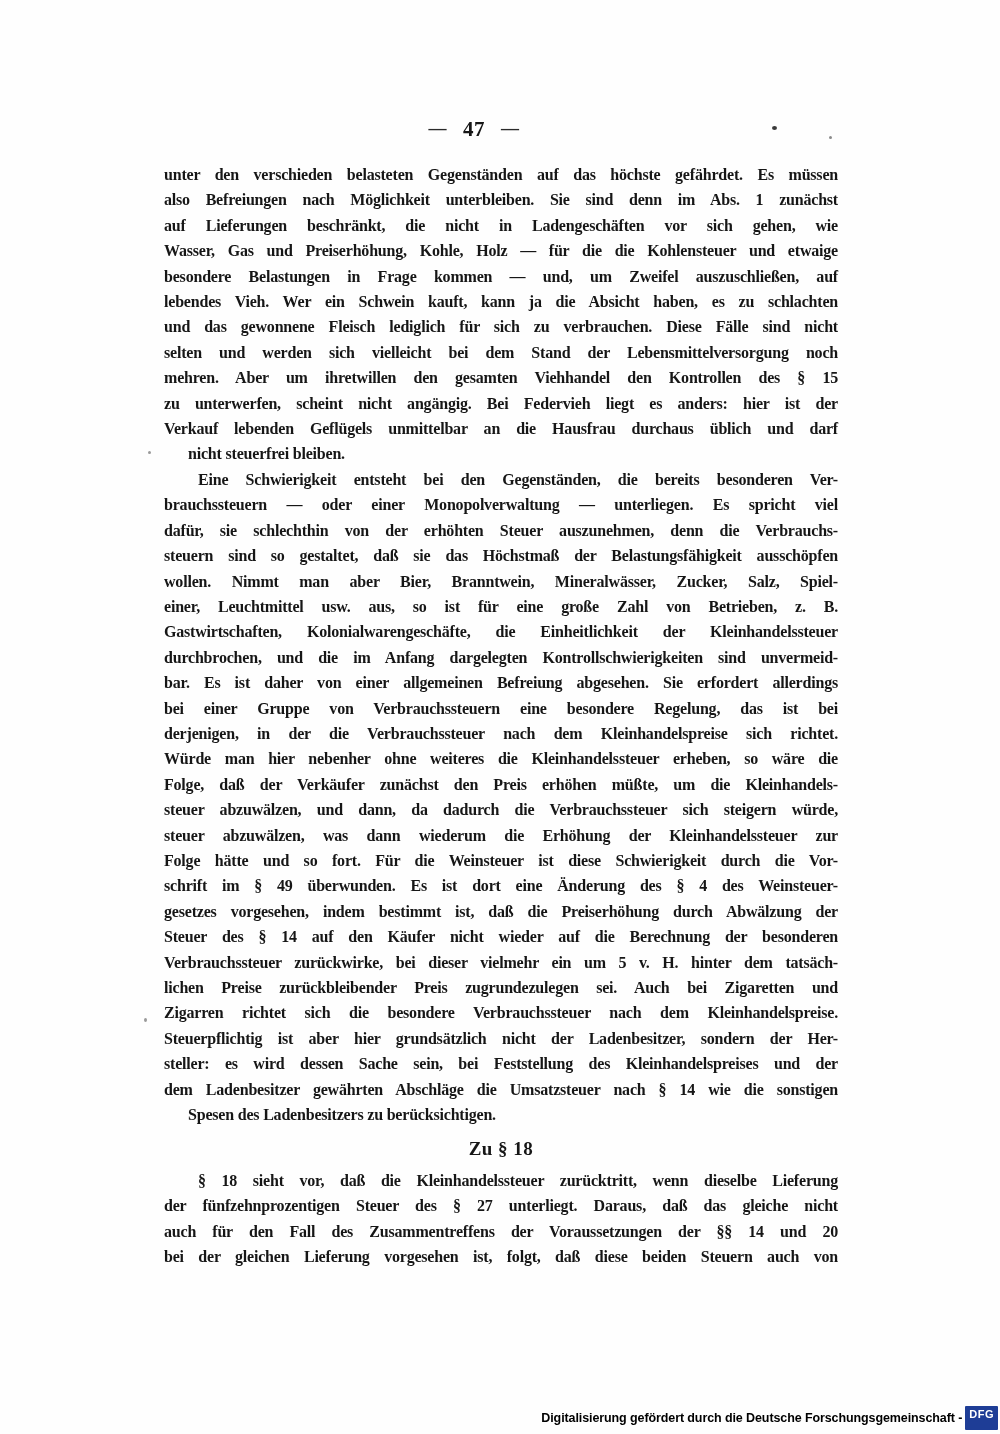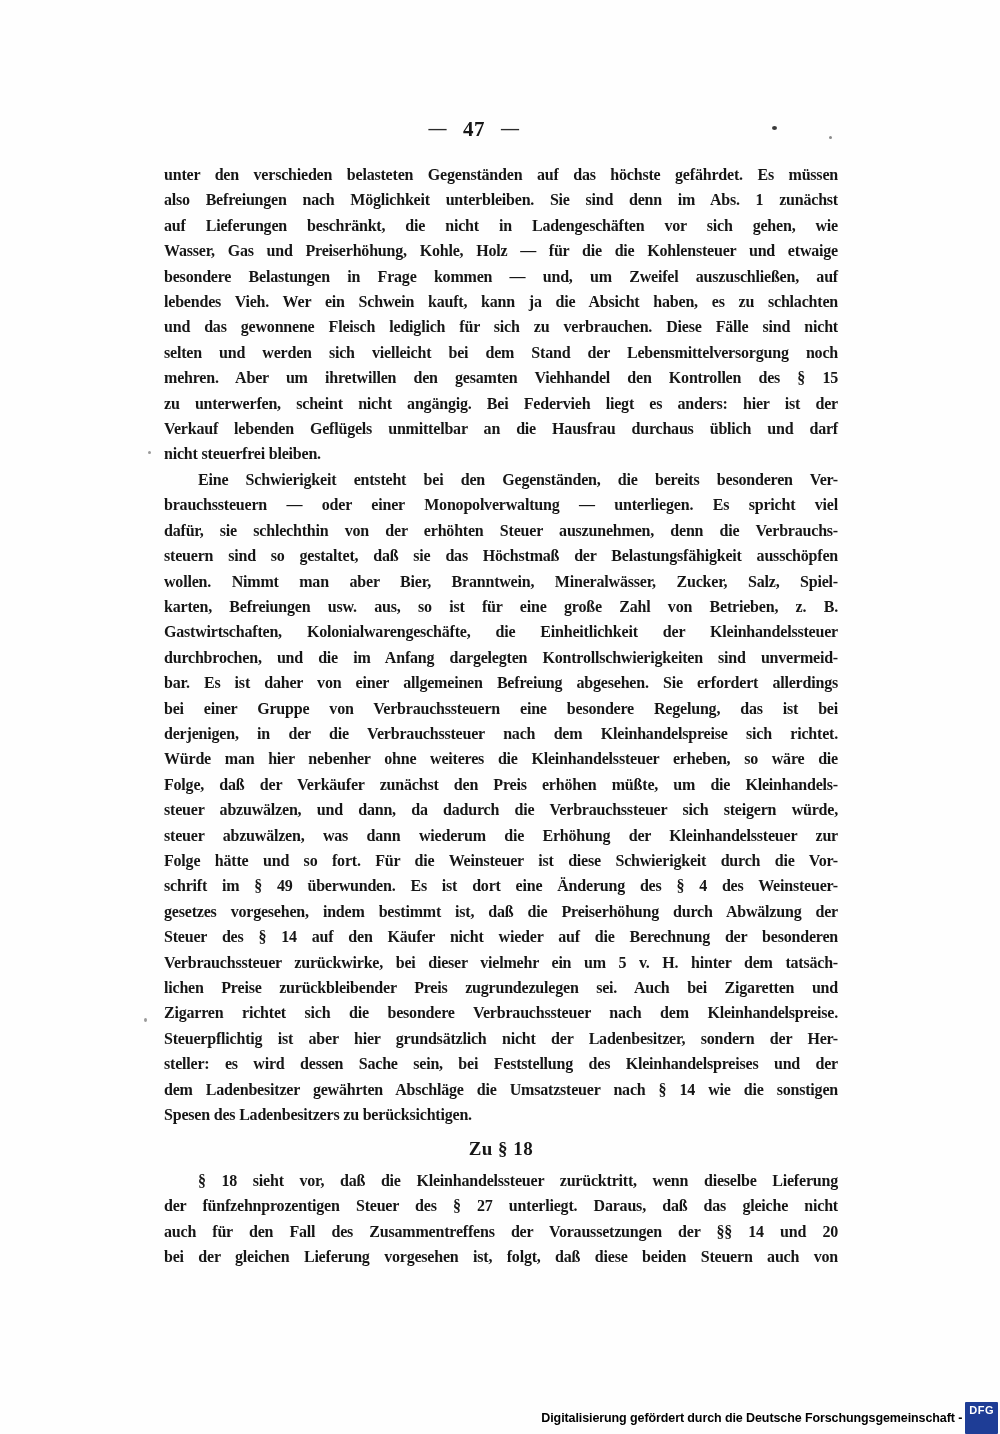"nicht steuerfrei bleiben." .text-line.last { margin-left: none -> 24px }
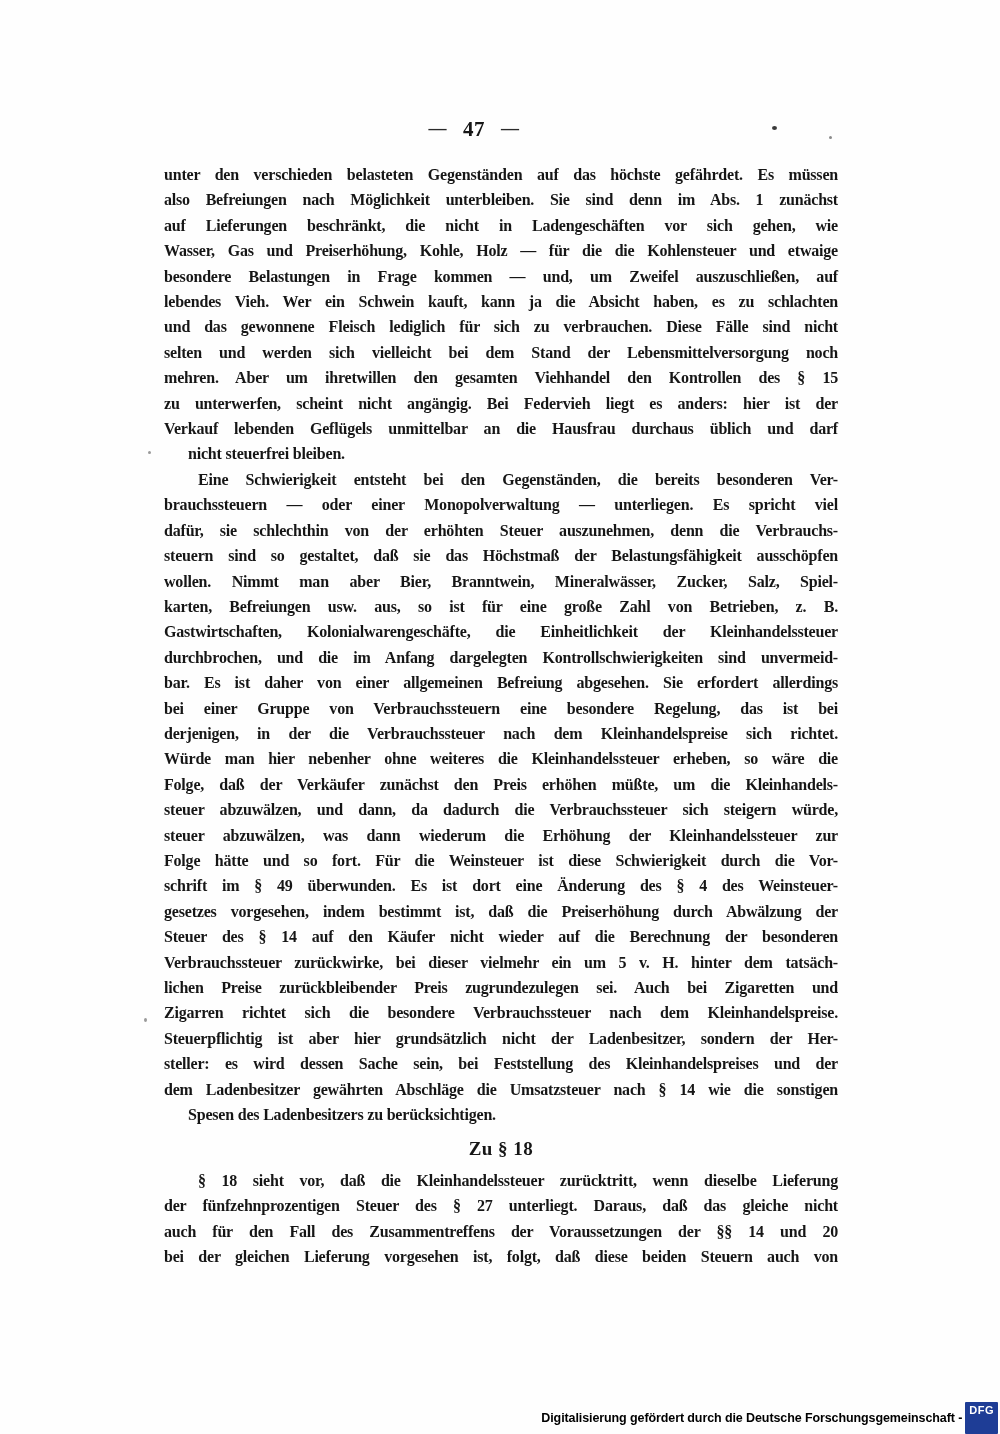"karten, Befreiungen usw. aus, so" div.text-line { text: karten, Befreiungen -> einer, Leuchtmittel }
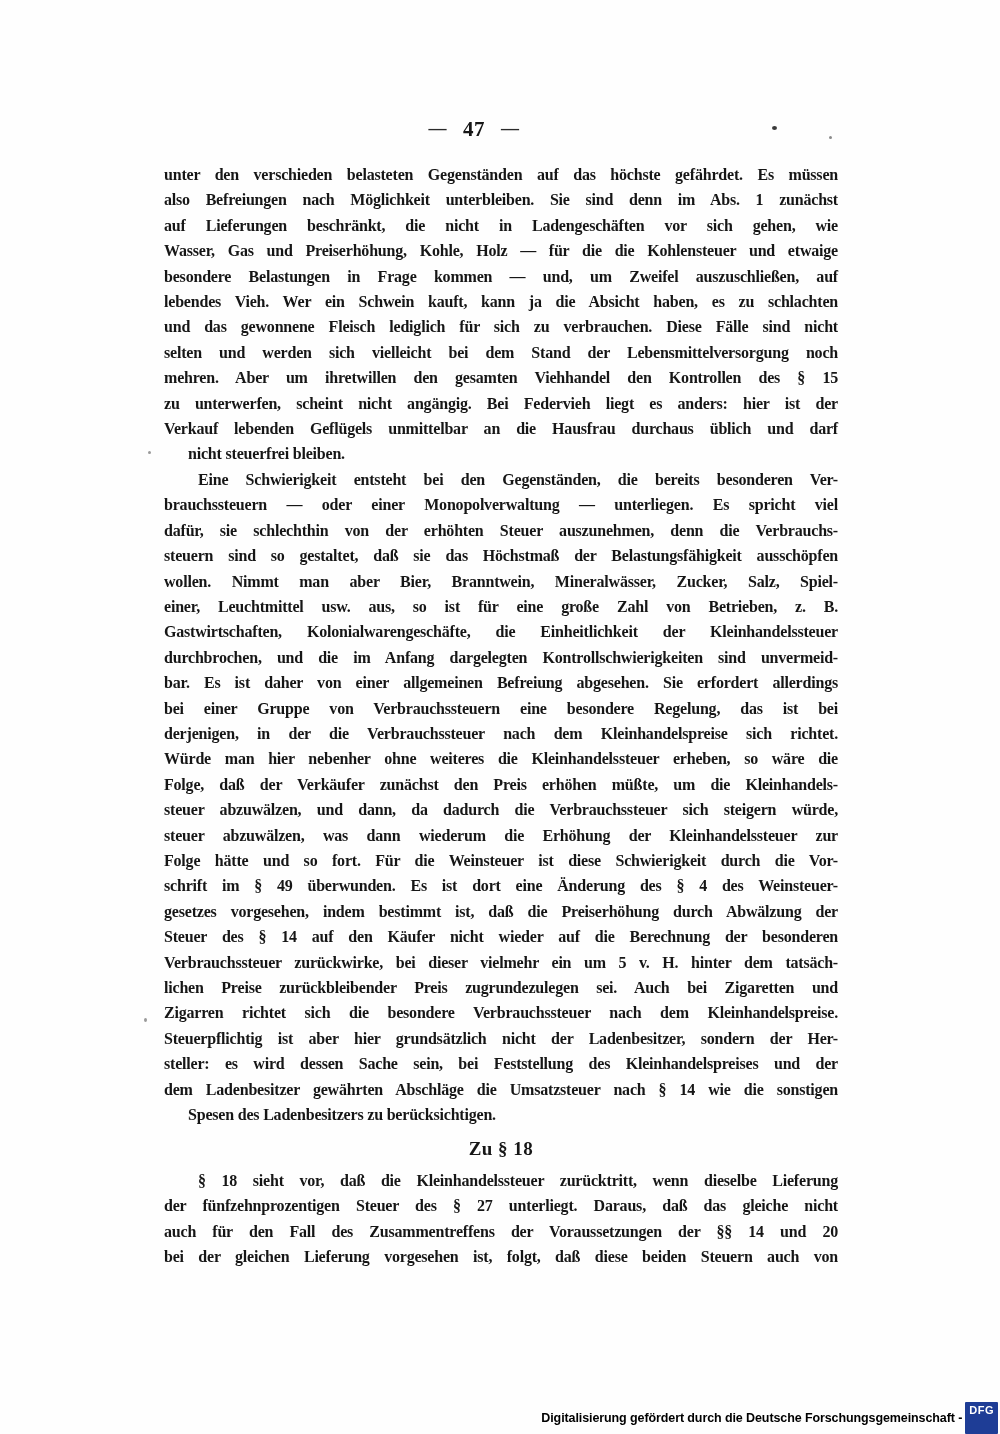"DFG" .dfg-logo { padding: 3px 4px 18px 4px -> 3px 4px 10px 4px }
